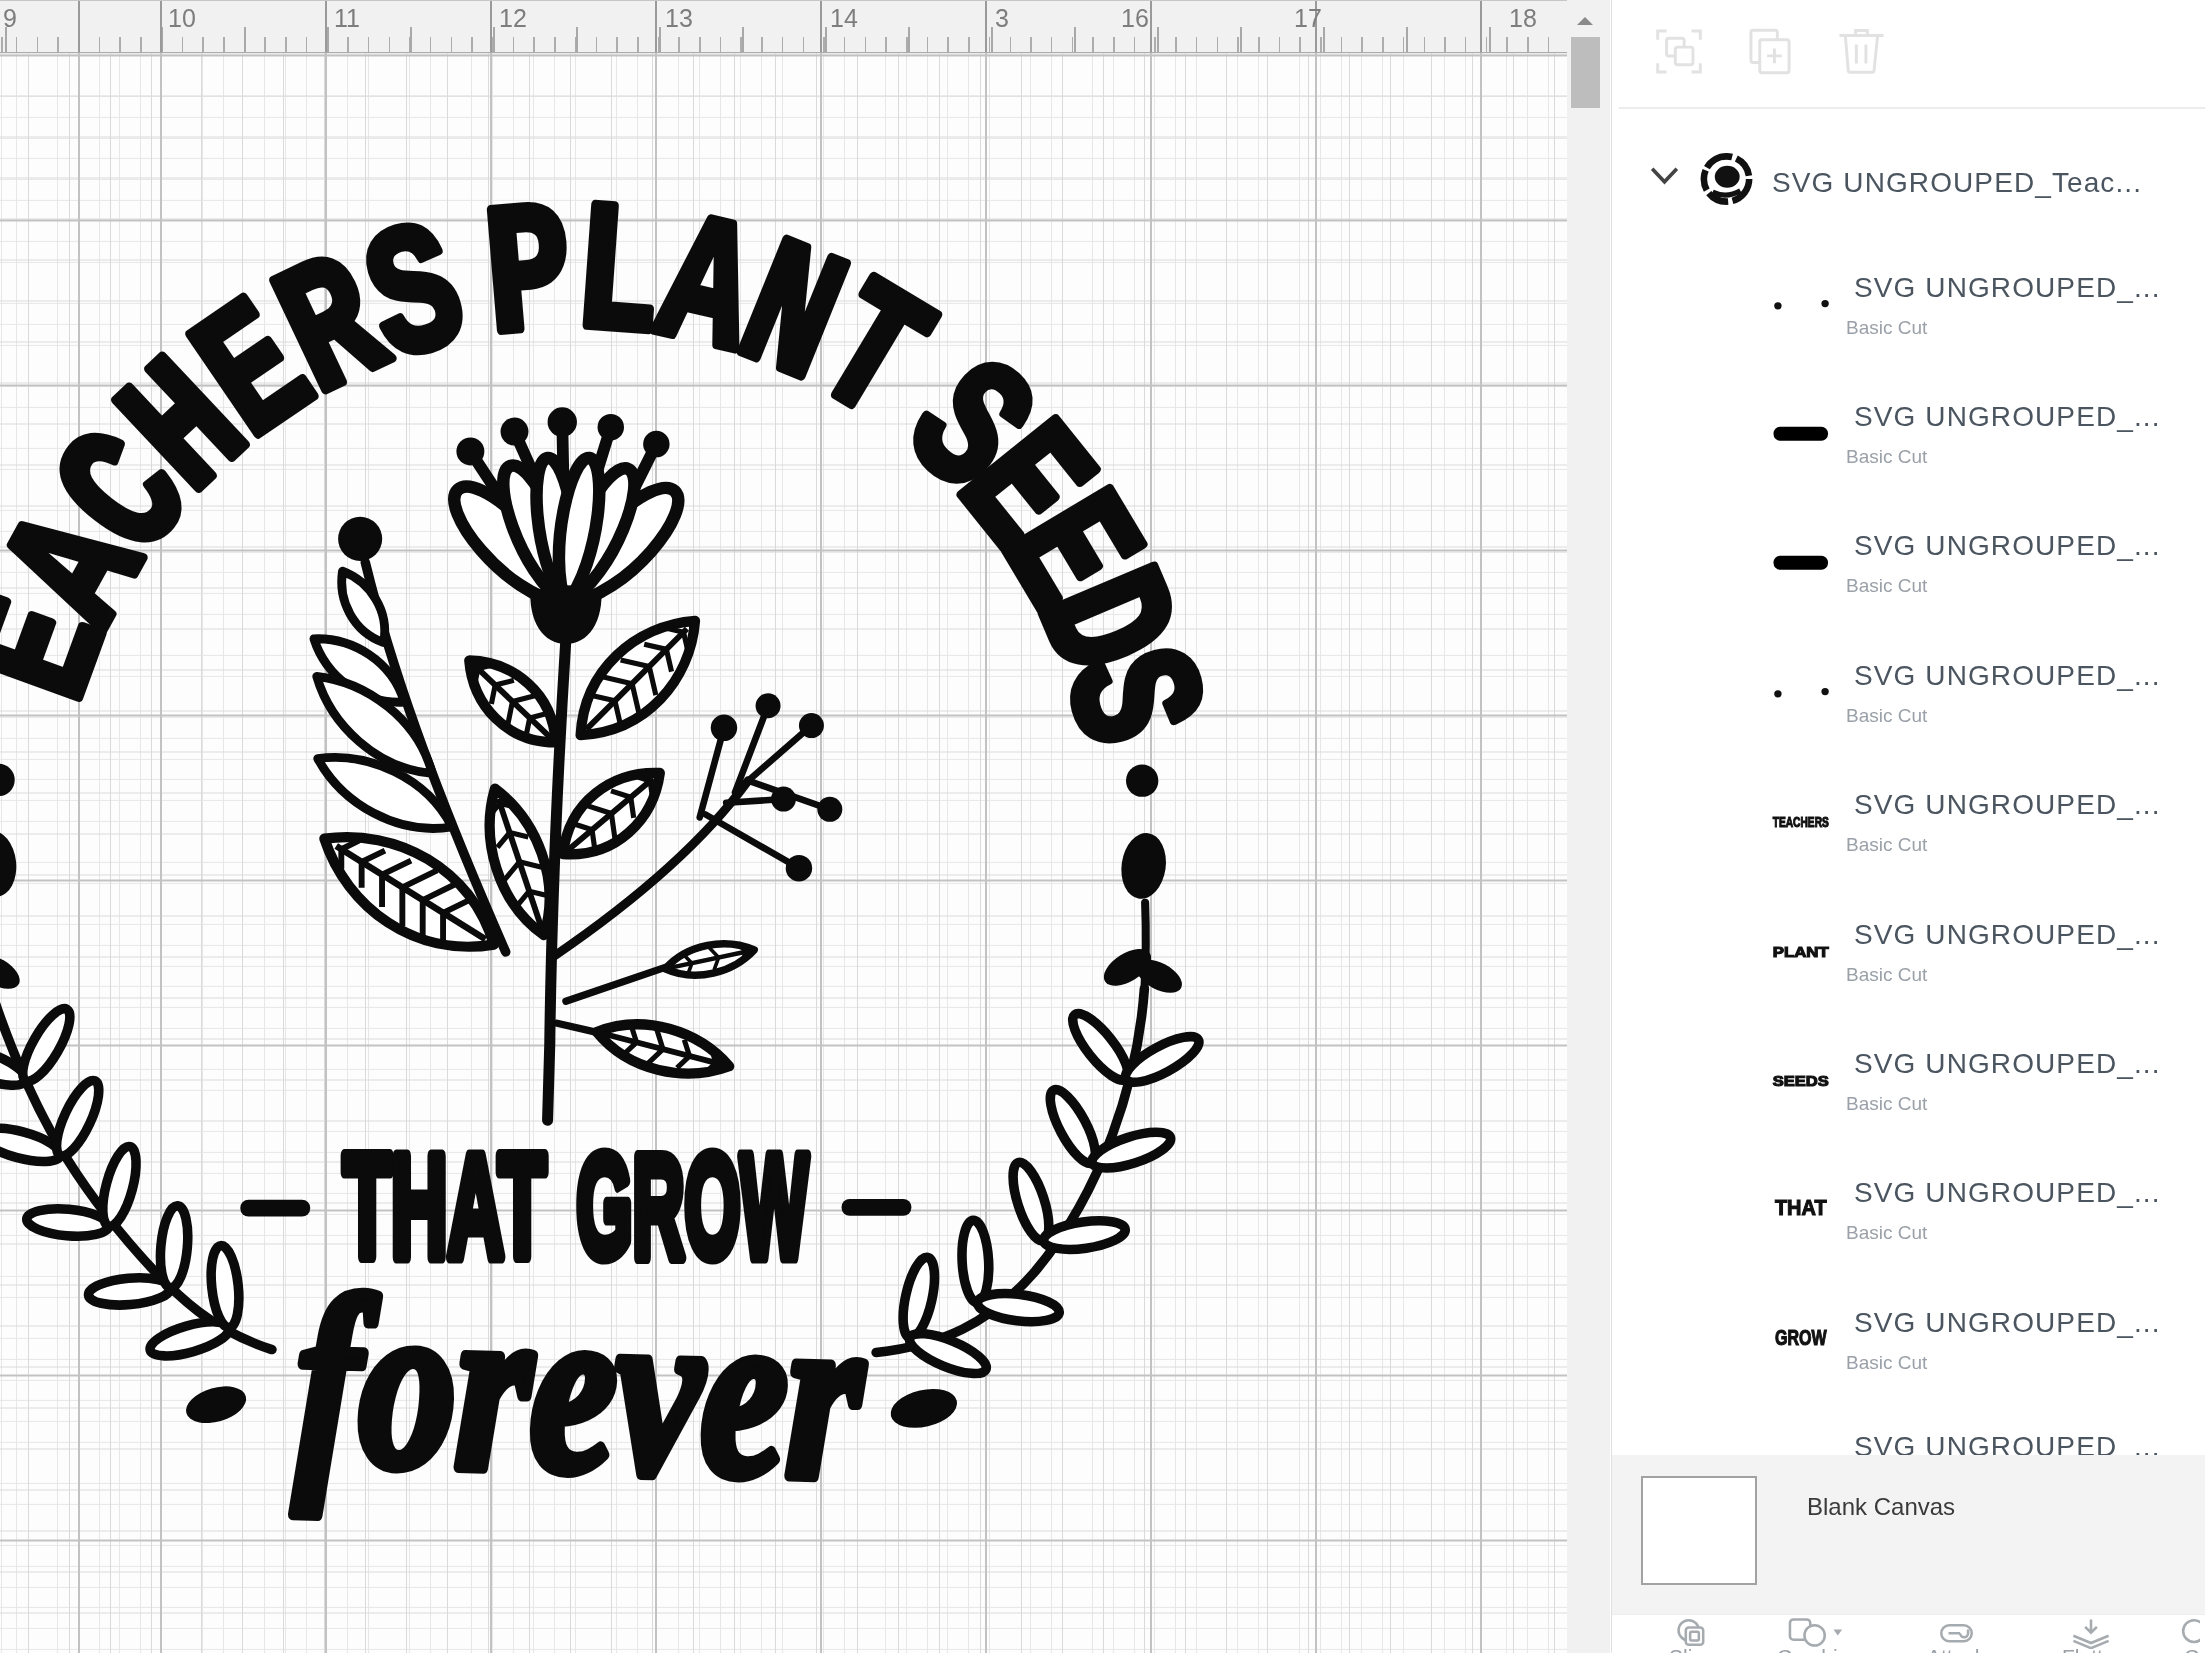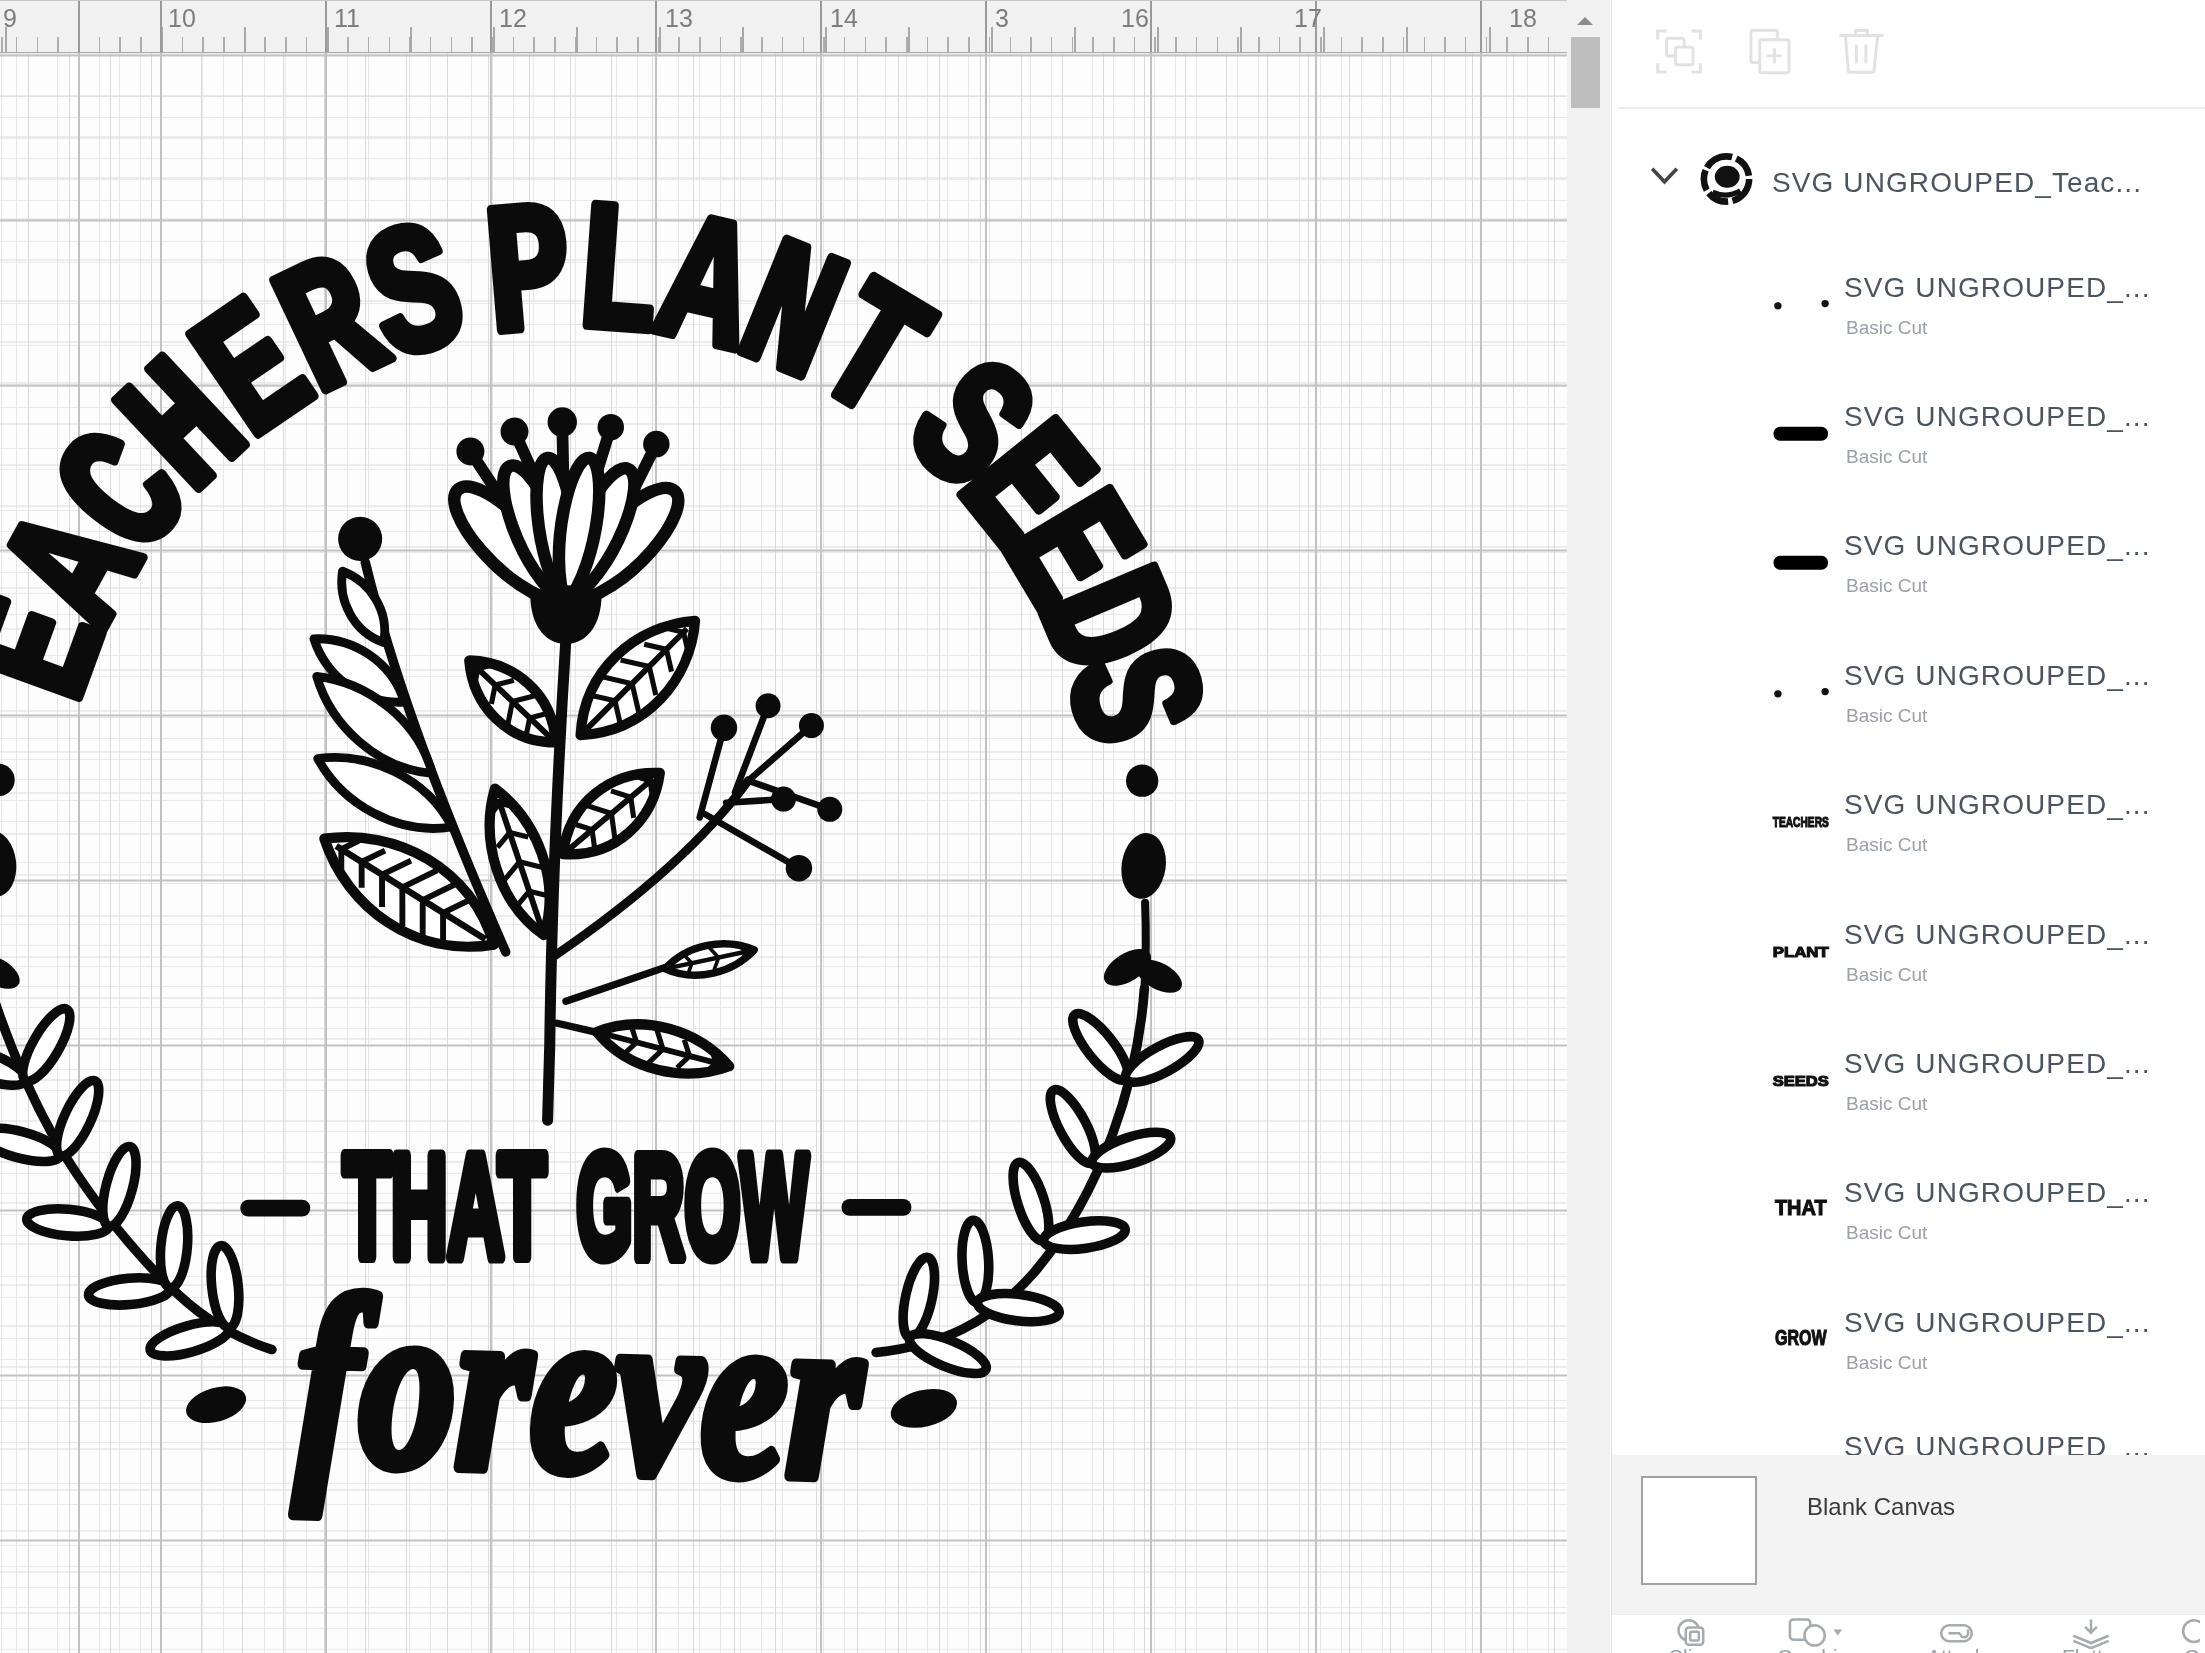"SVG UNGROUPED_..." .ltitle { left: 232px -> 242px }
